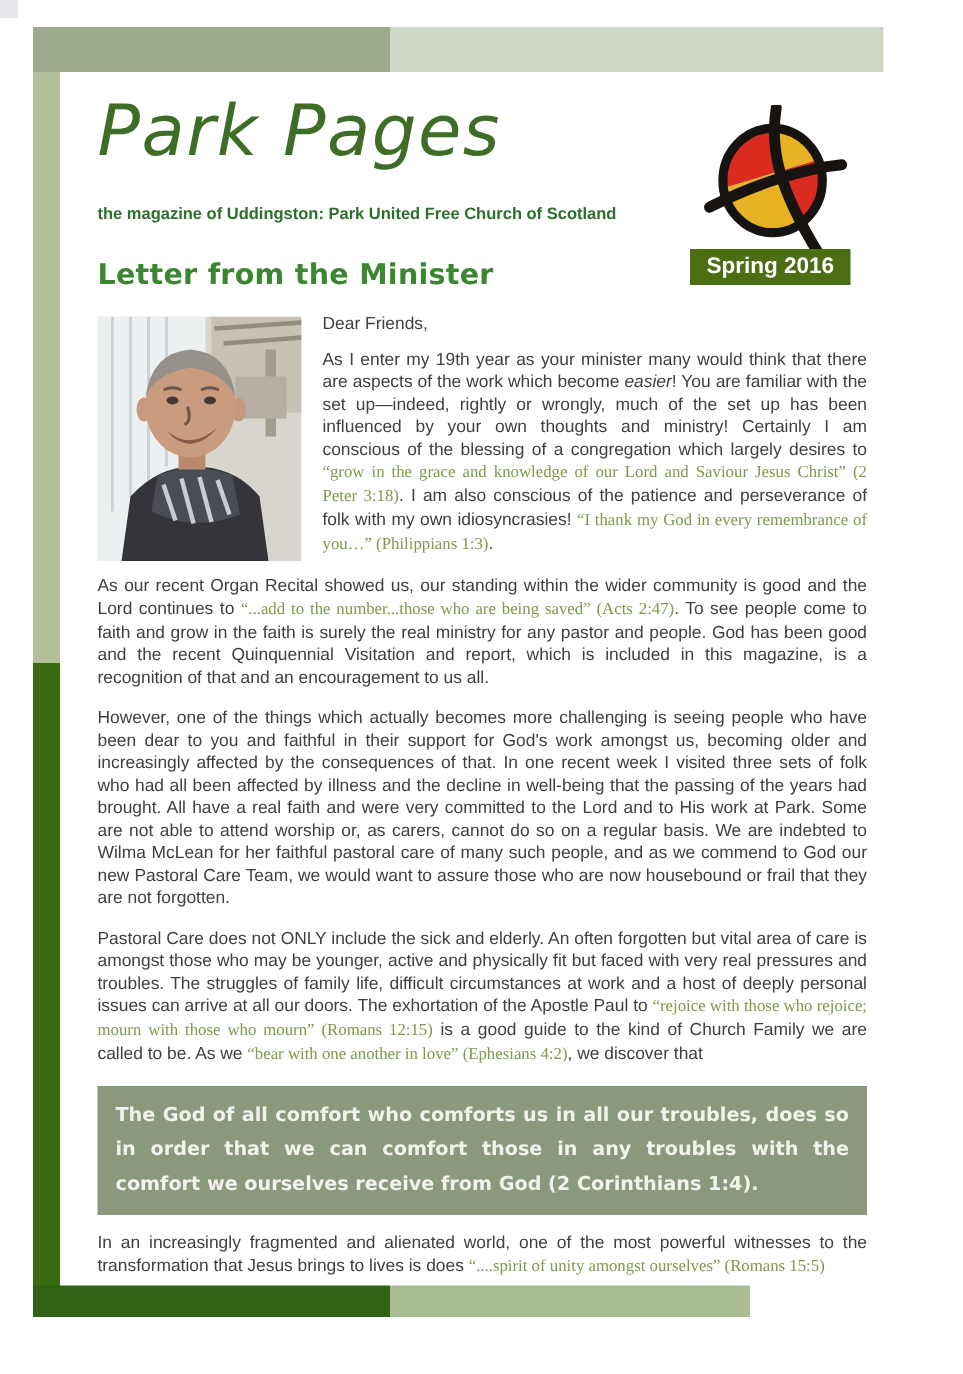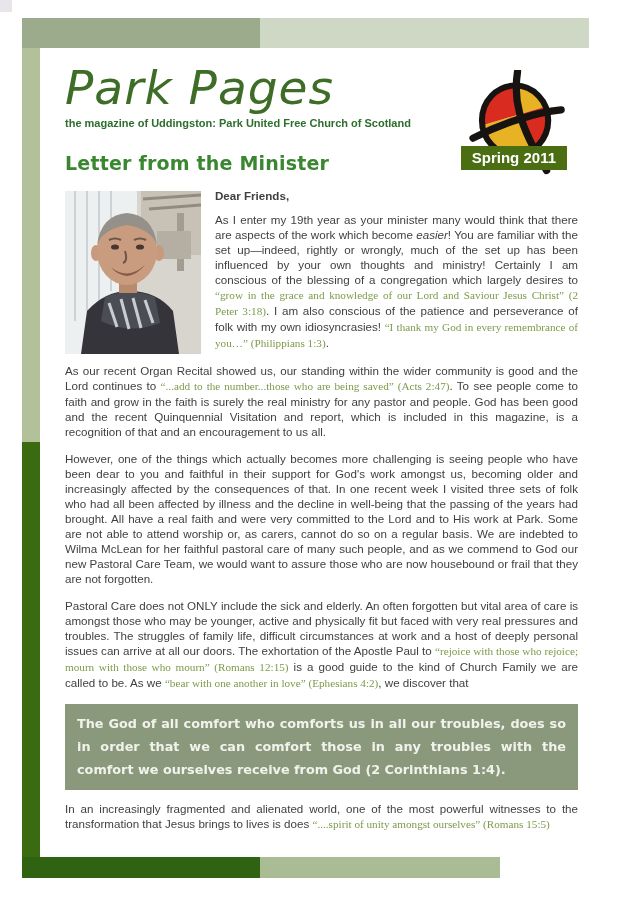"the magazine of Uddingston: Park" .mag-subtitle { margin-top: 2px -> 22px }
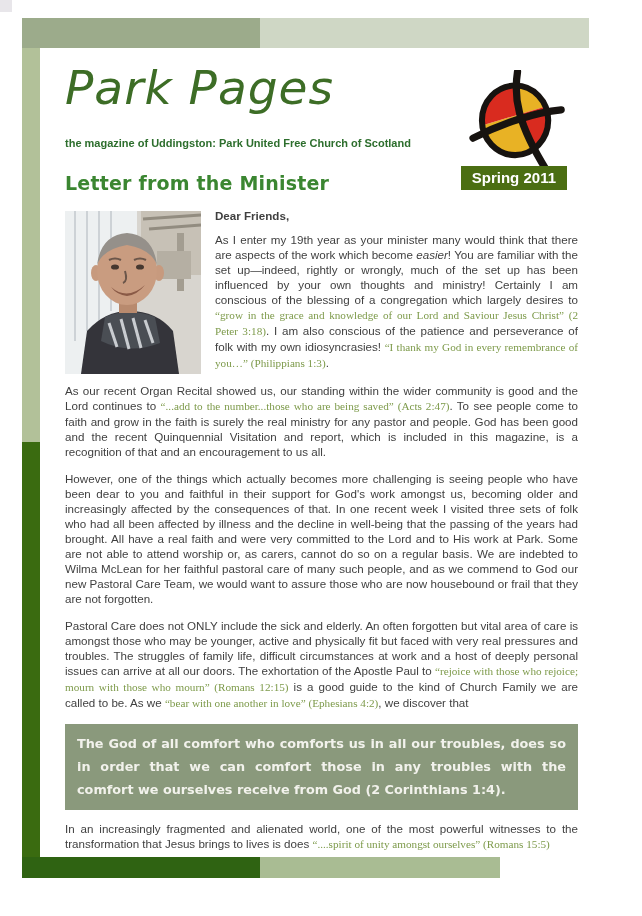"Spring 2011" span.issue-badge { text: 2011 -> 2016 }
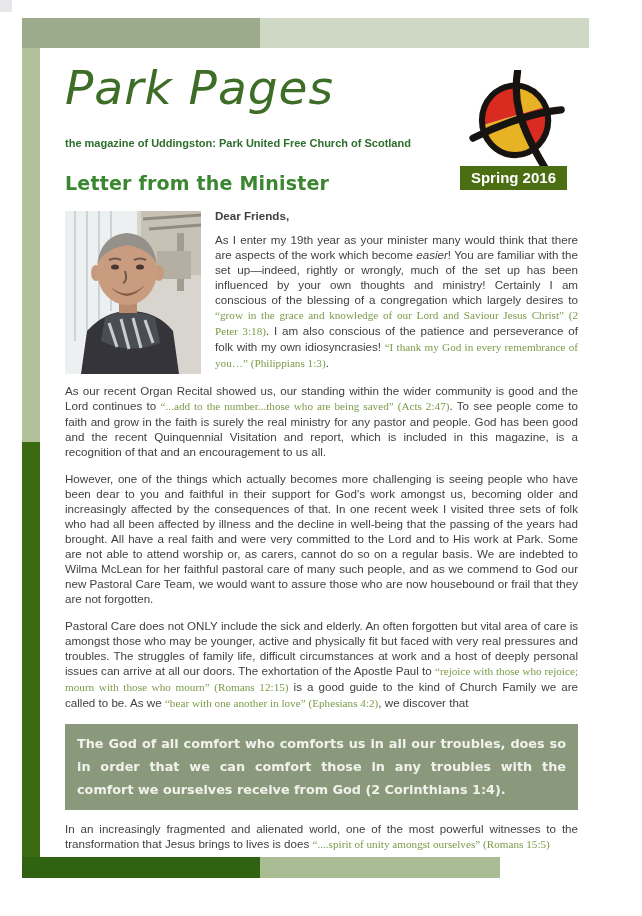"Dear Friends," .salutation { font-weight: bold -> none }
